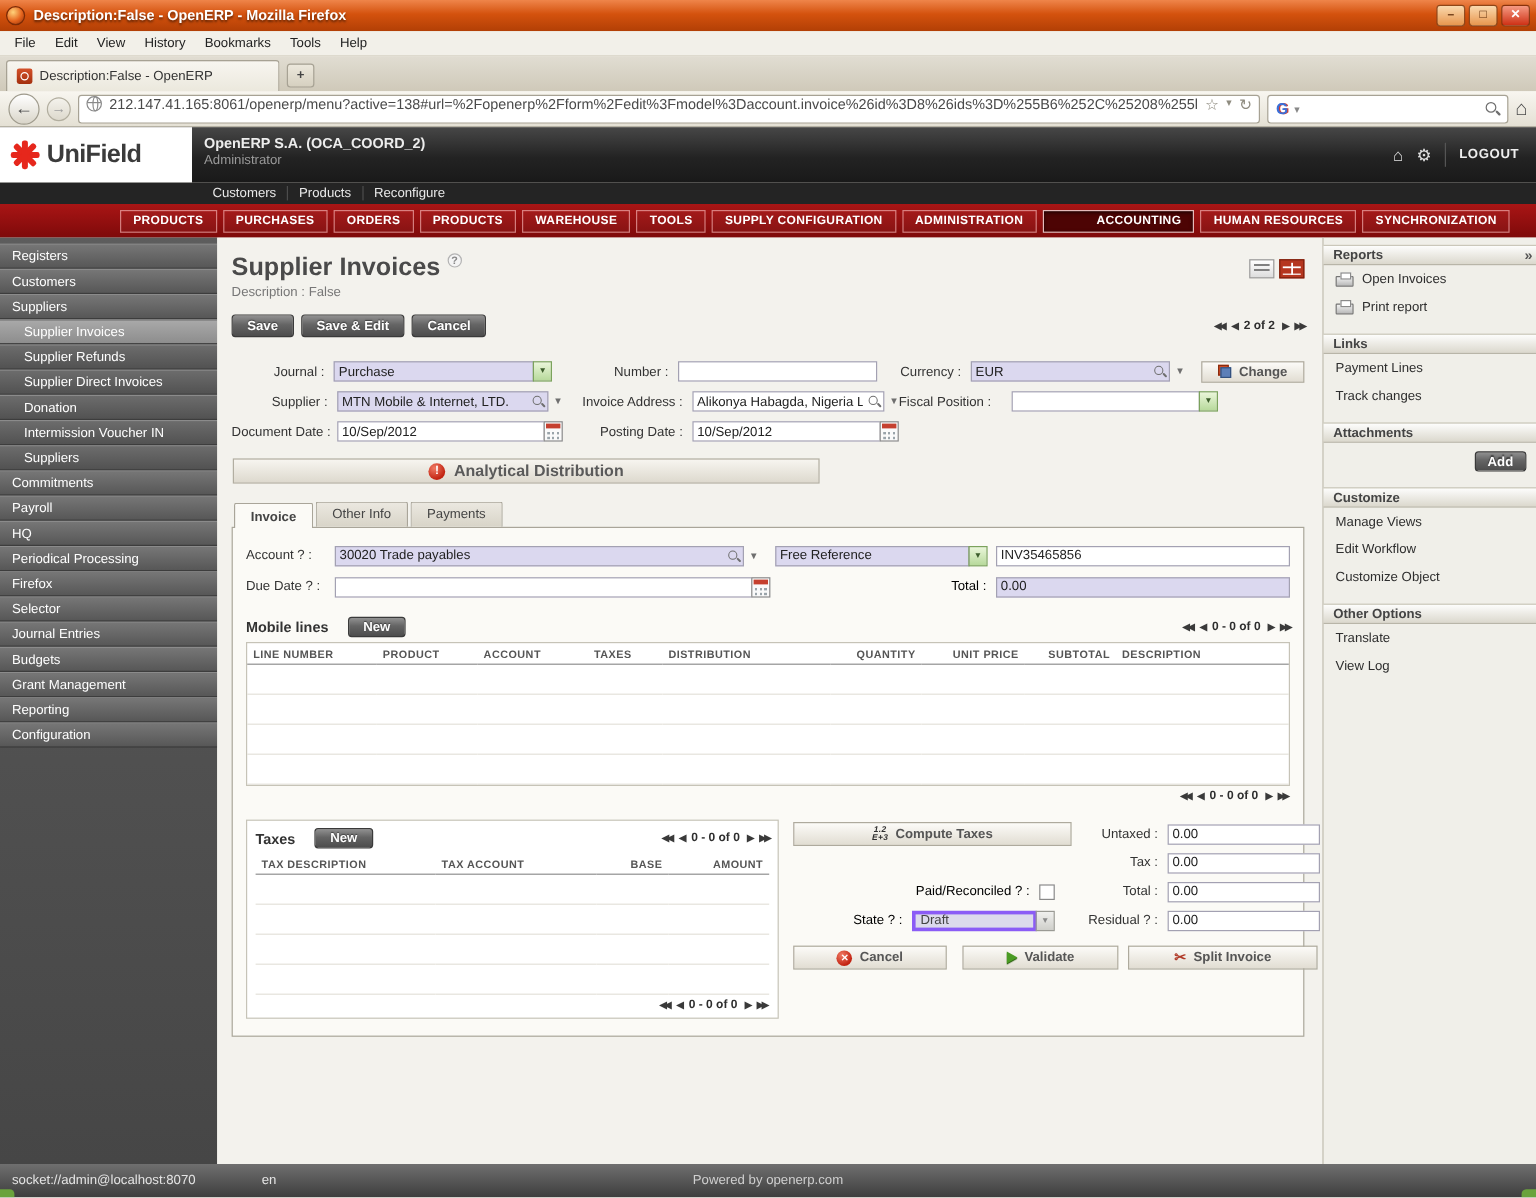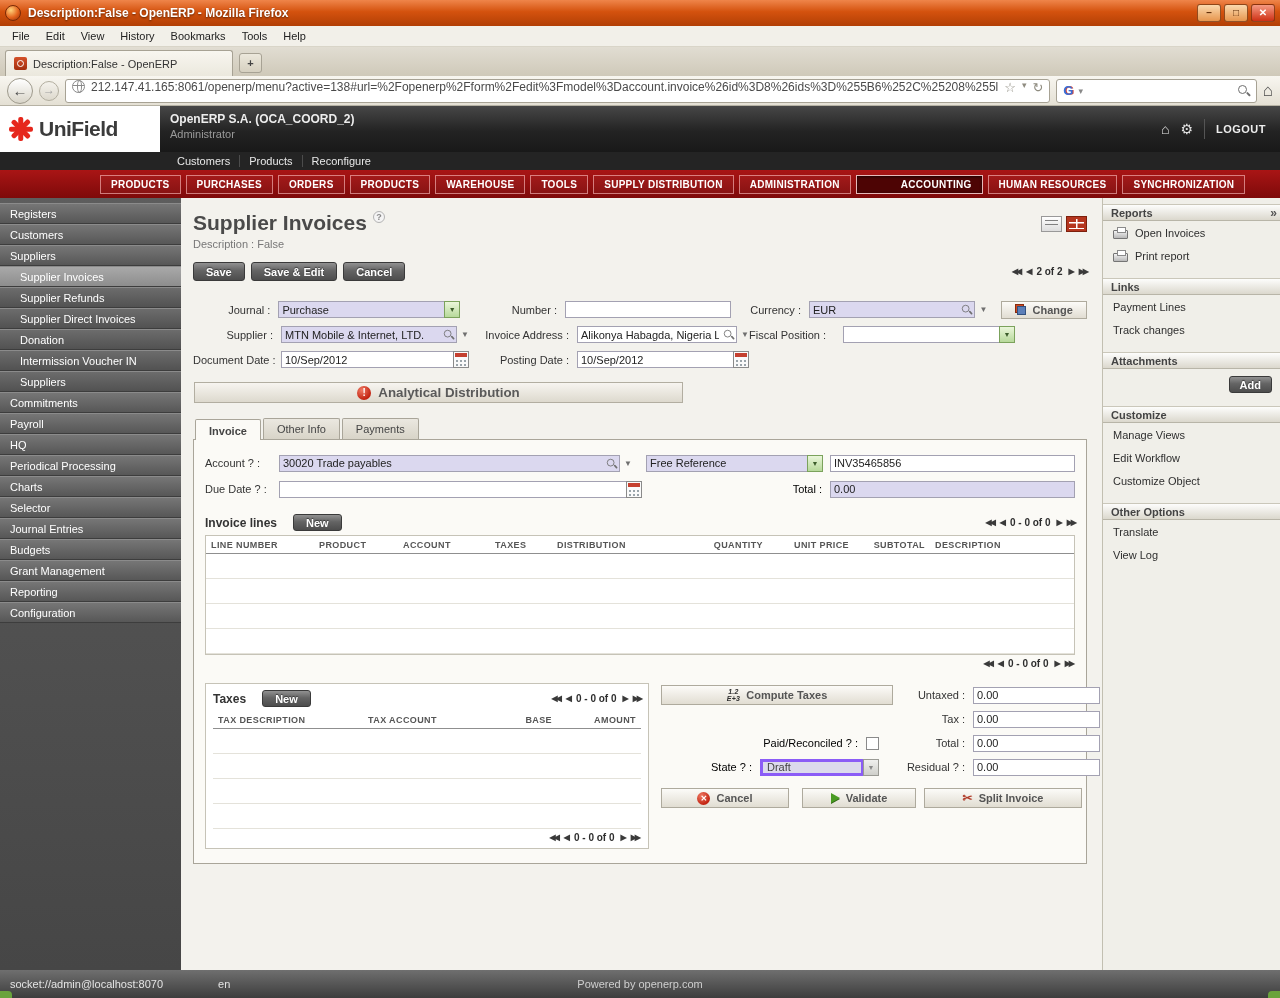"SUPPLY DISTRIBUTION" span.nav-item { text: DISTRIBUTION -> CONFIGURATION }
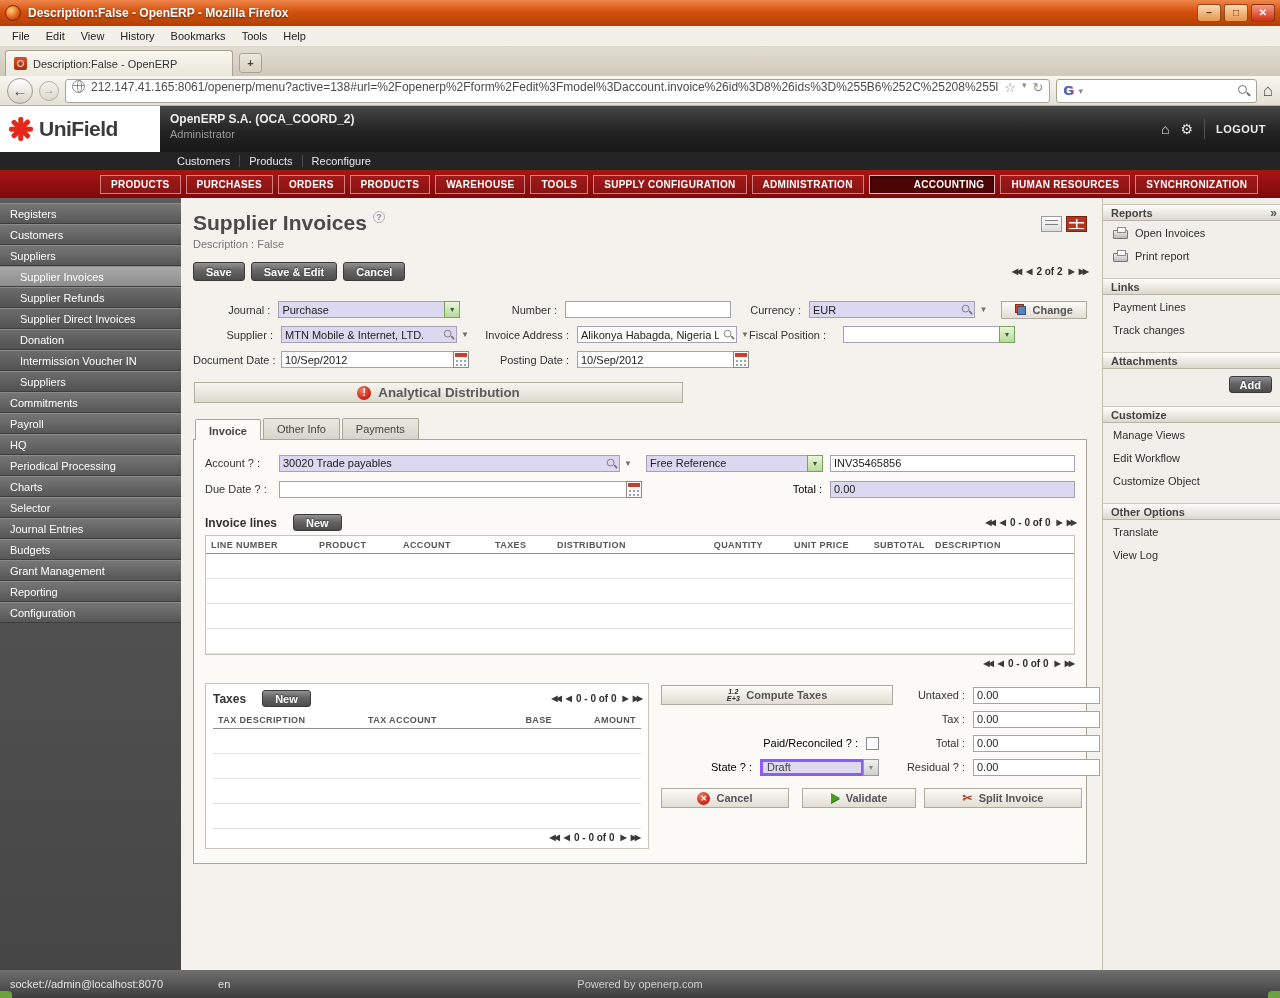"Charts" div.side-item { text: Charts -> Firefox }
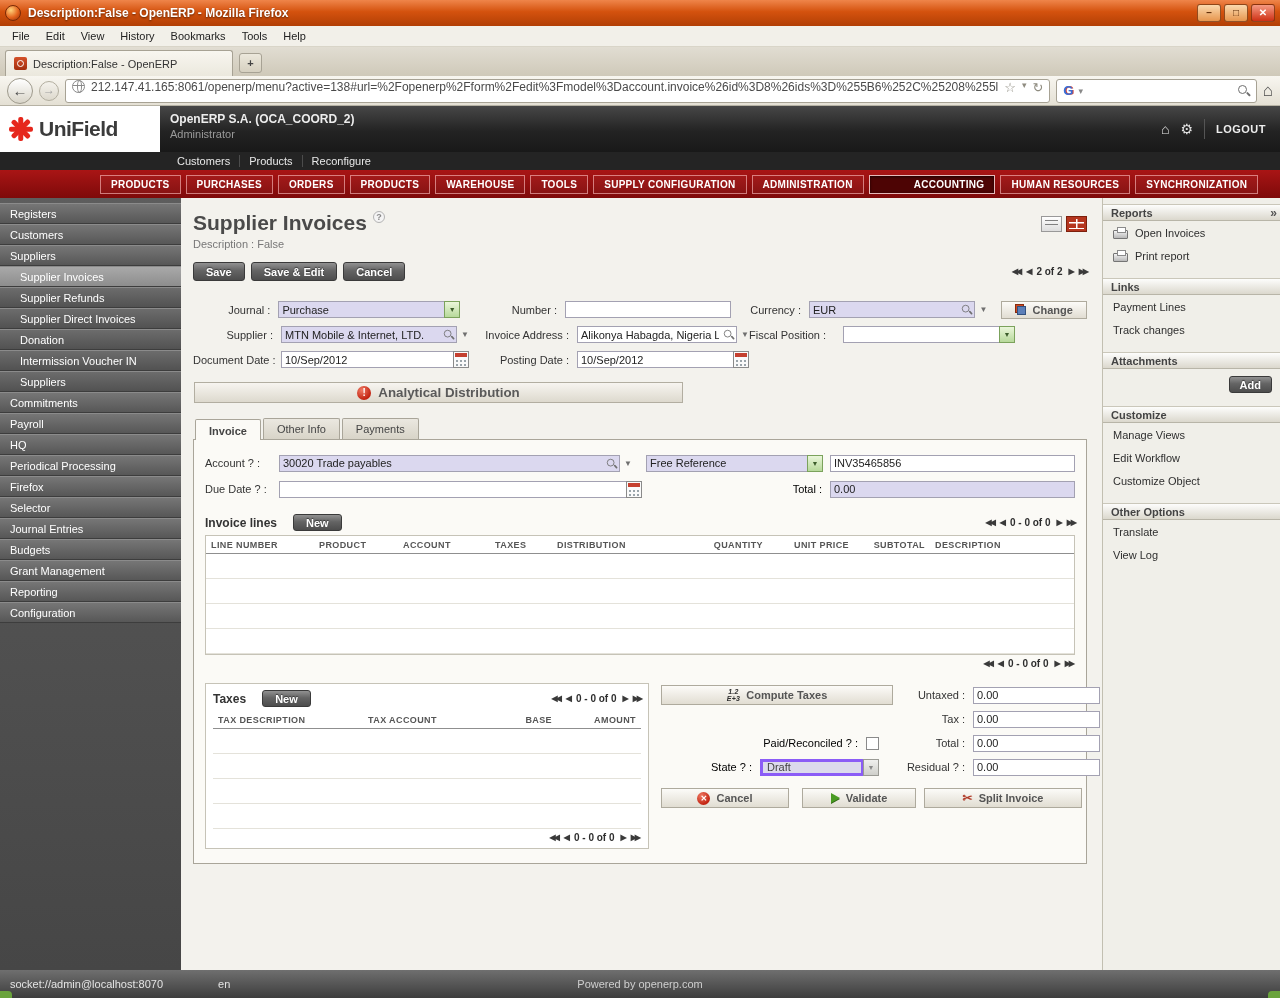"Invoice lines" span.sect-title { text: Invoice -> Mobile }
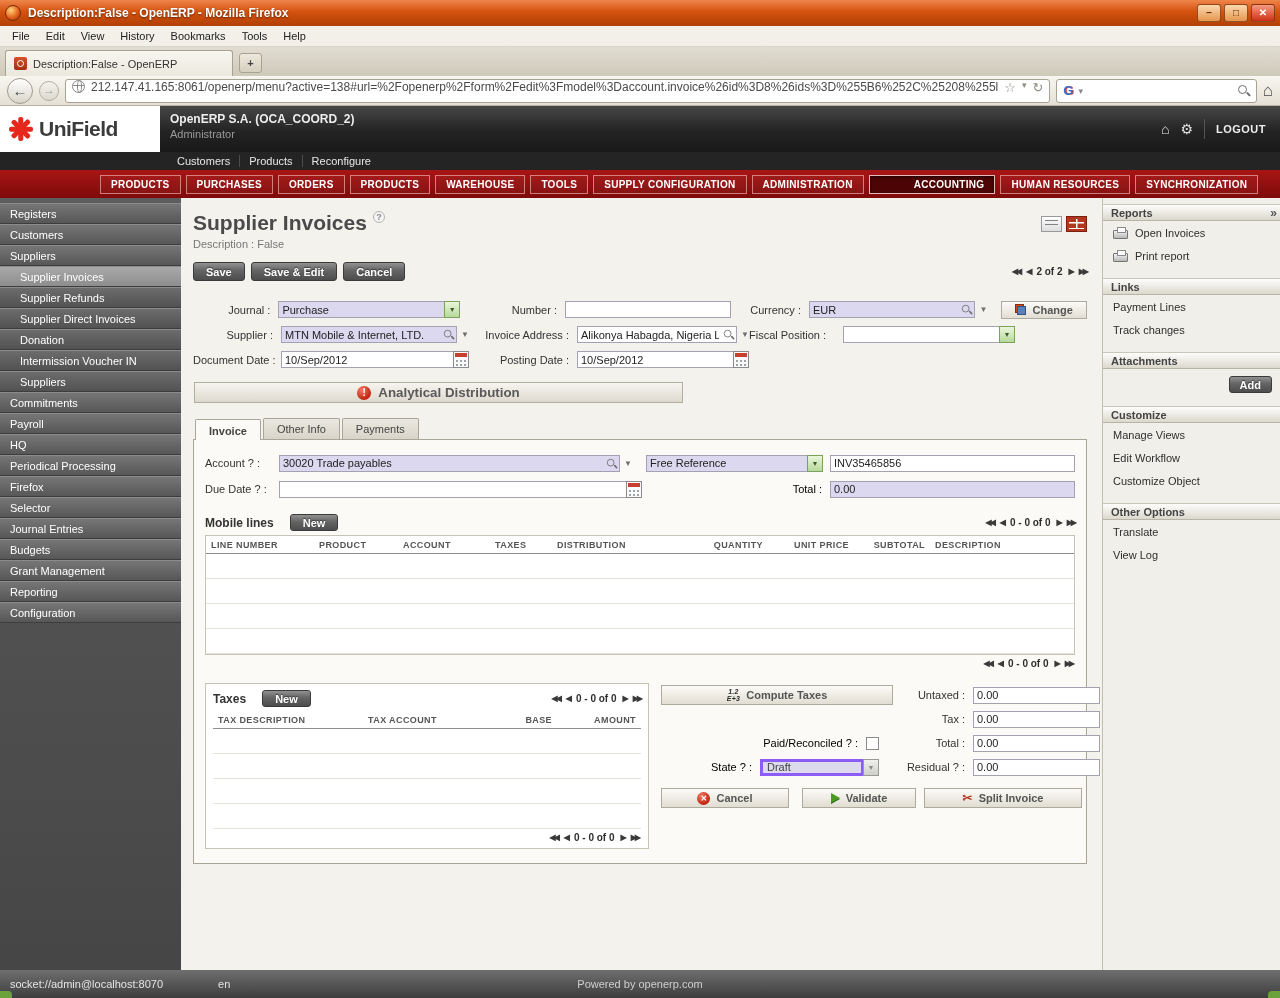"Validate" .acts .btn-lite.b2 { width: 114px -> 130px }
